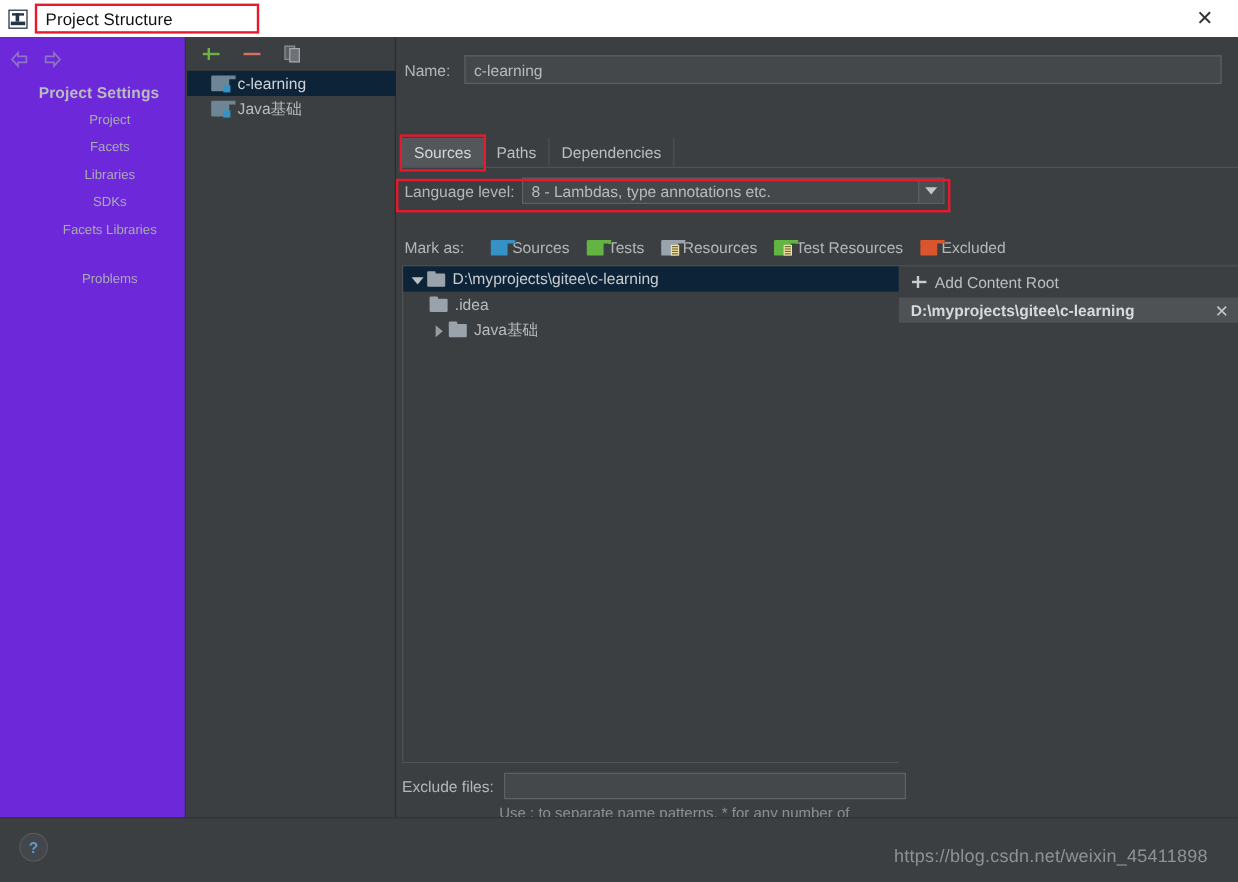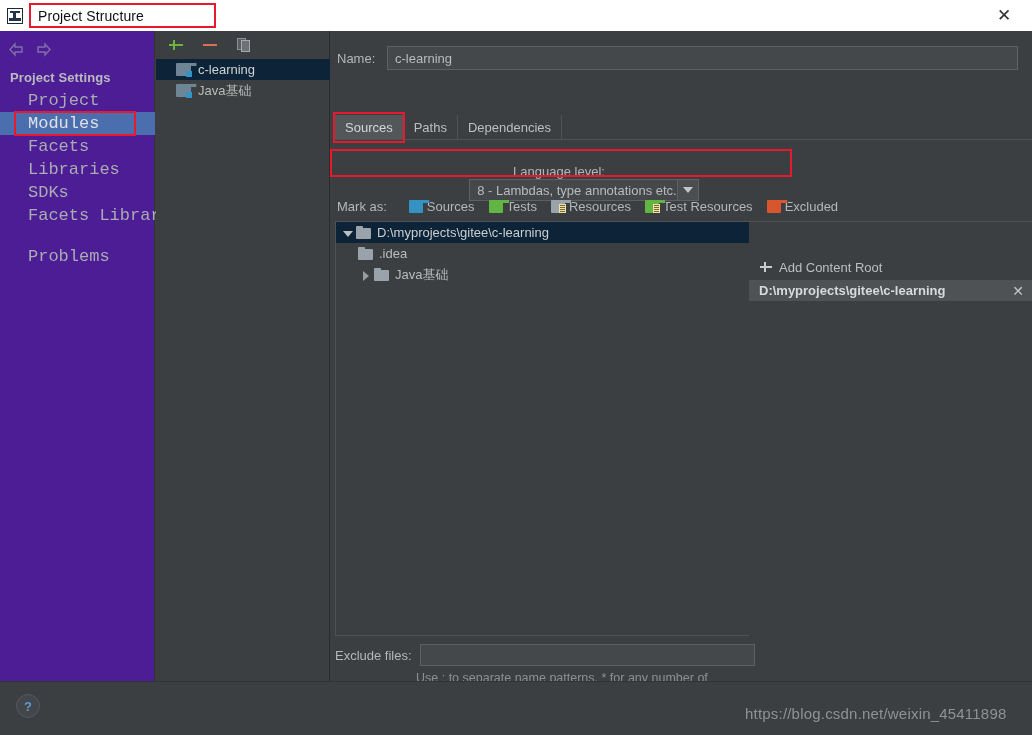"Project Settings" .sidebar { background: #4c1d95 -> #6d28d9; text-align: none -> center }
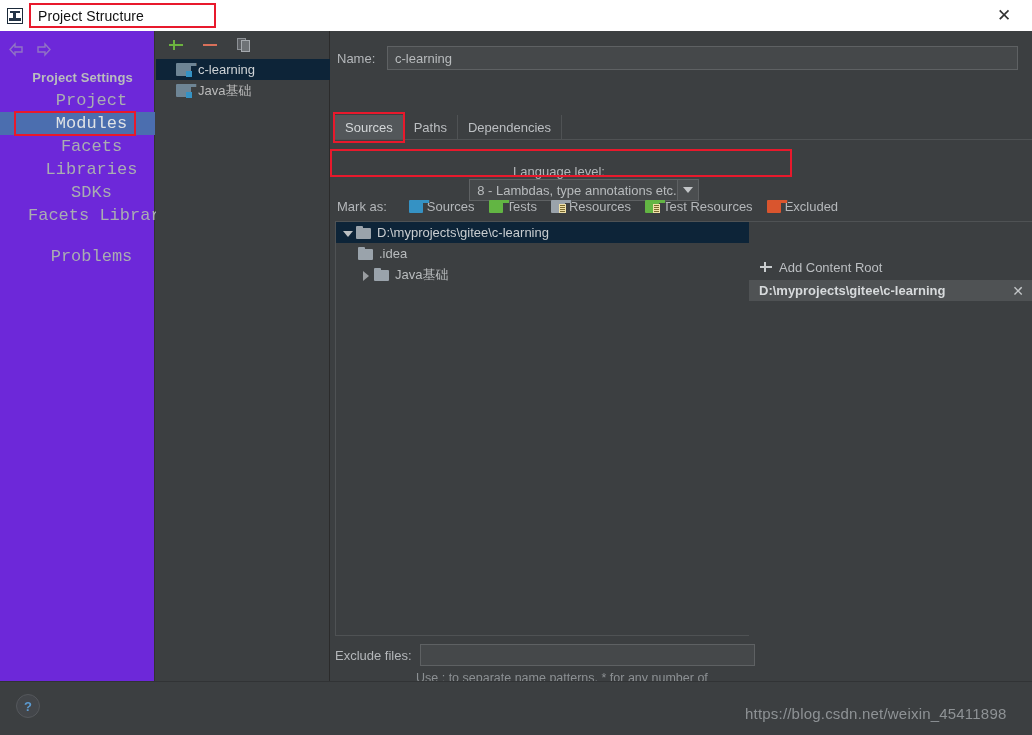"Project" .sb-item { font-family: Liberation Mono, monospace -> none; font-size: 17px -> 11px }
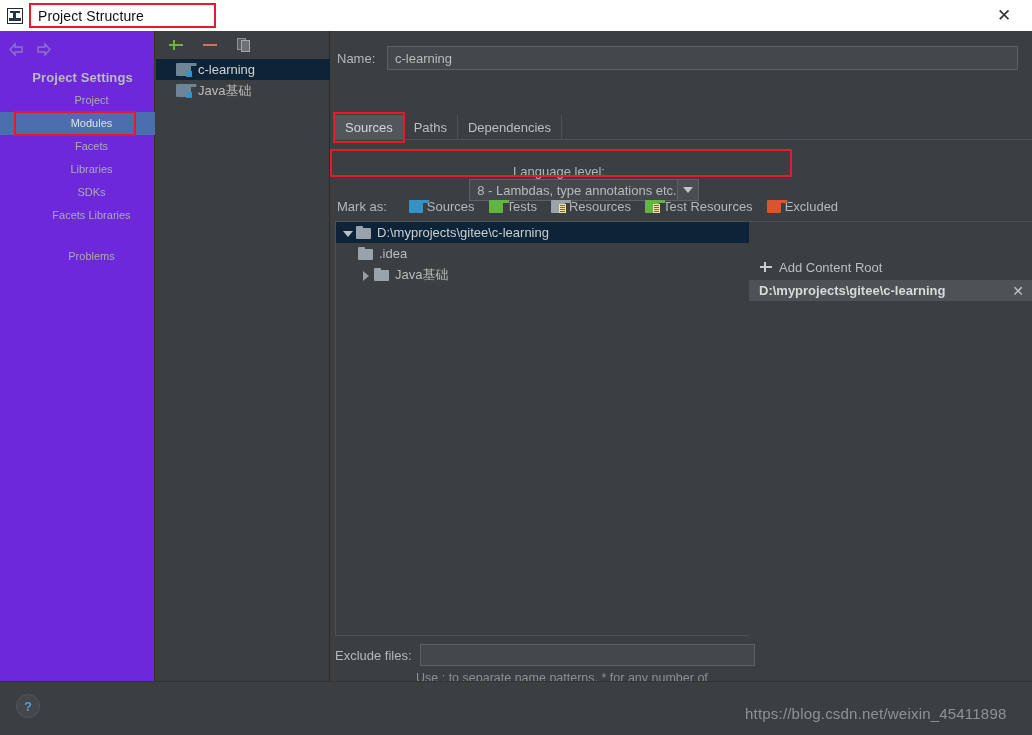"Modules" div { html: <div> <div>Modules</div> <div></div> </div> -> none }
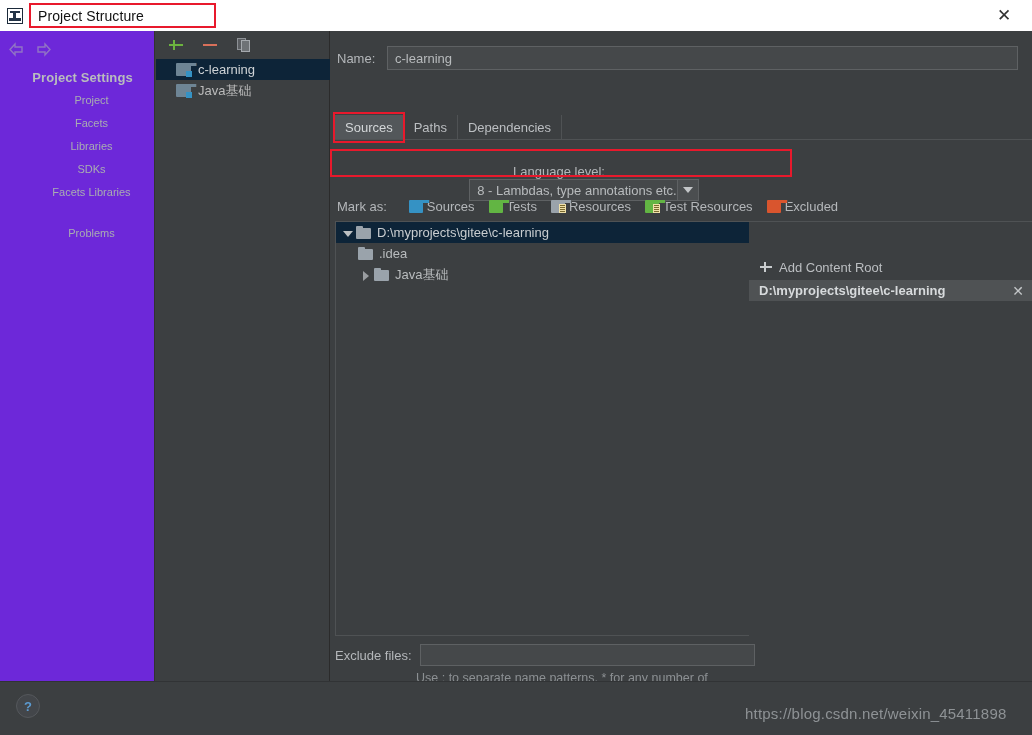"Language level:" .lang-row { flex-direction: column -> none; top: 133px -> 117px }
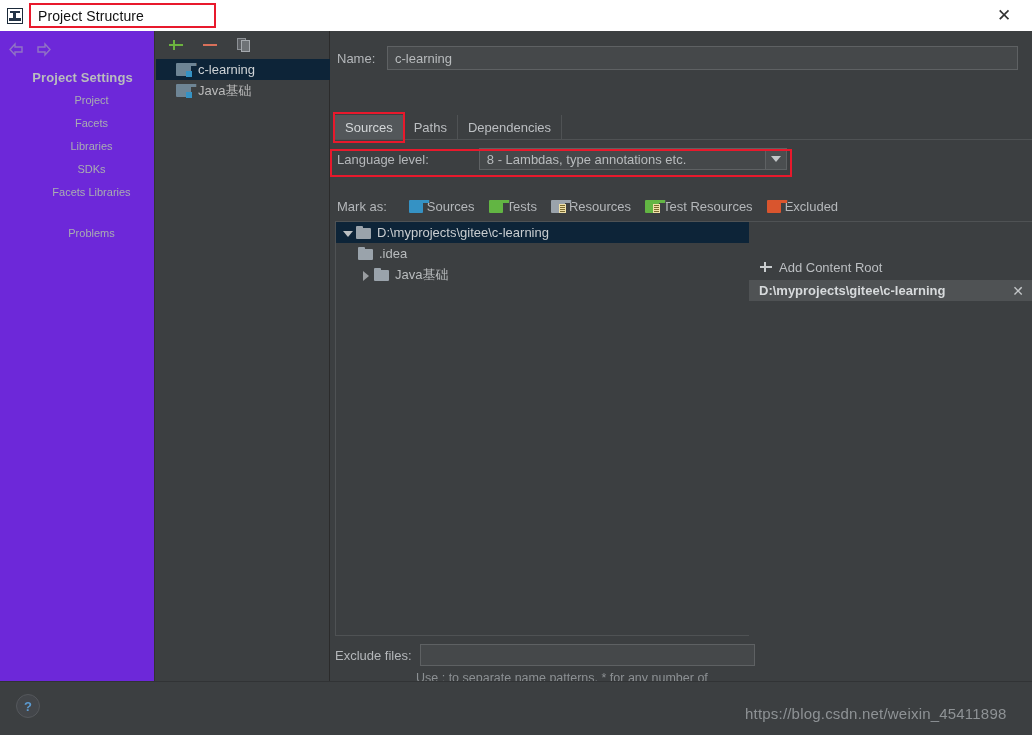"8 - Lambdas, type annotations" .lang-combo { margin-left: 44px -> none }
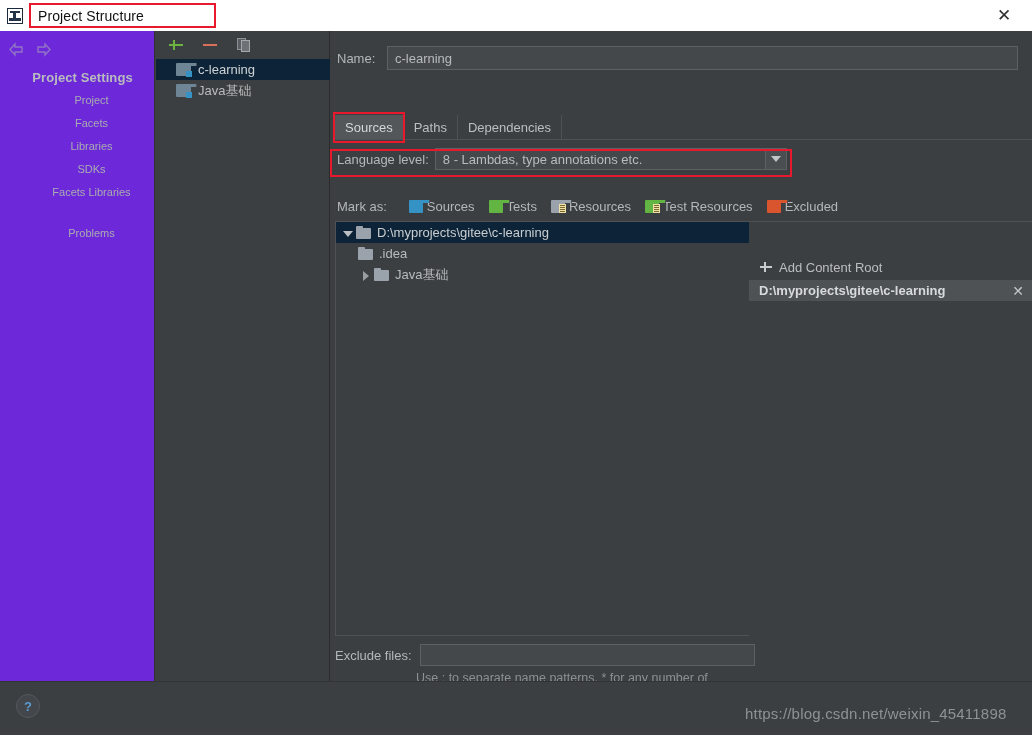"Add Content Root" .add-root { margin-top: 32px -> none }
